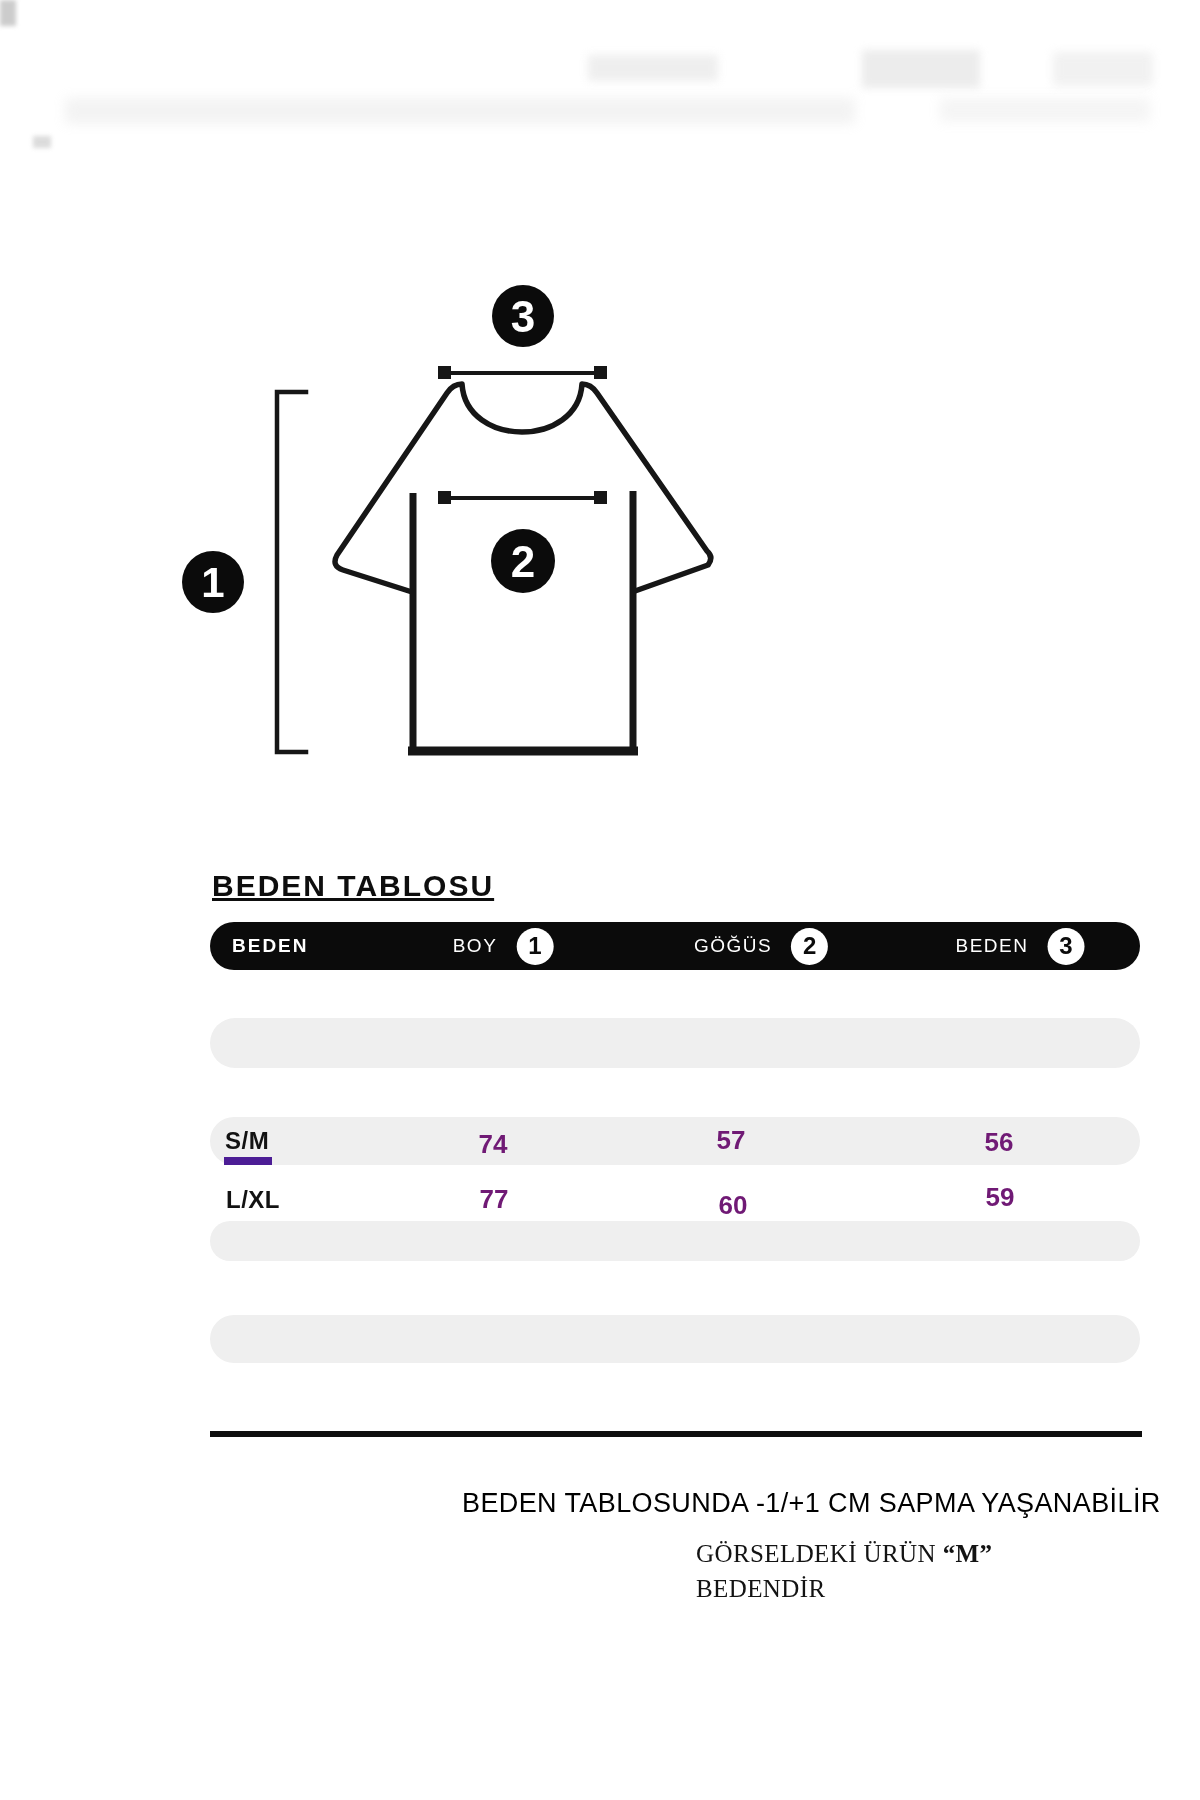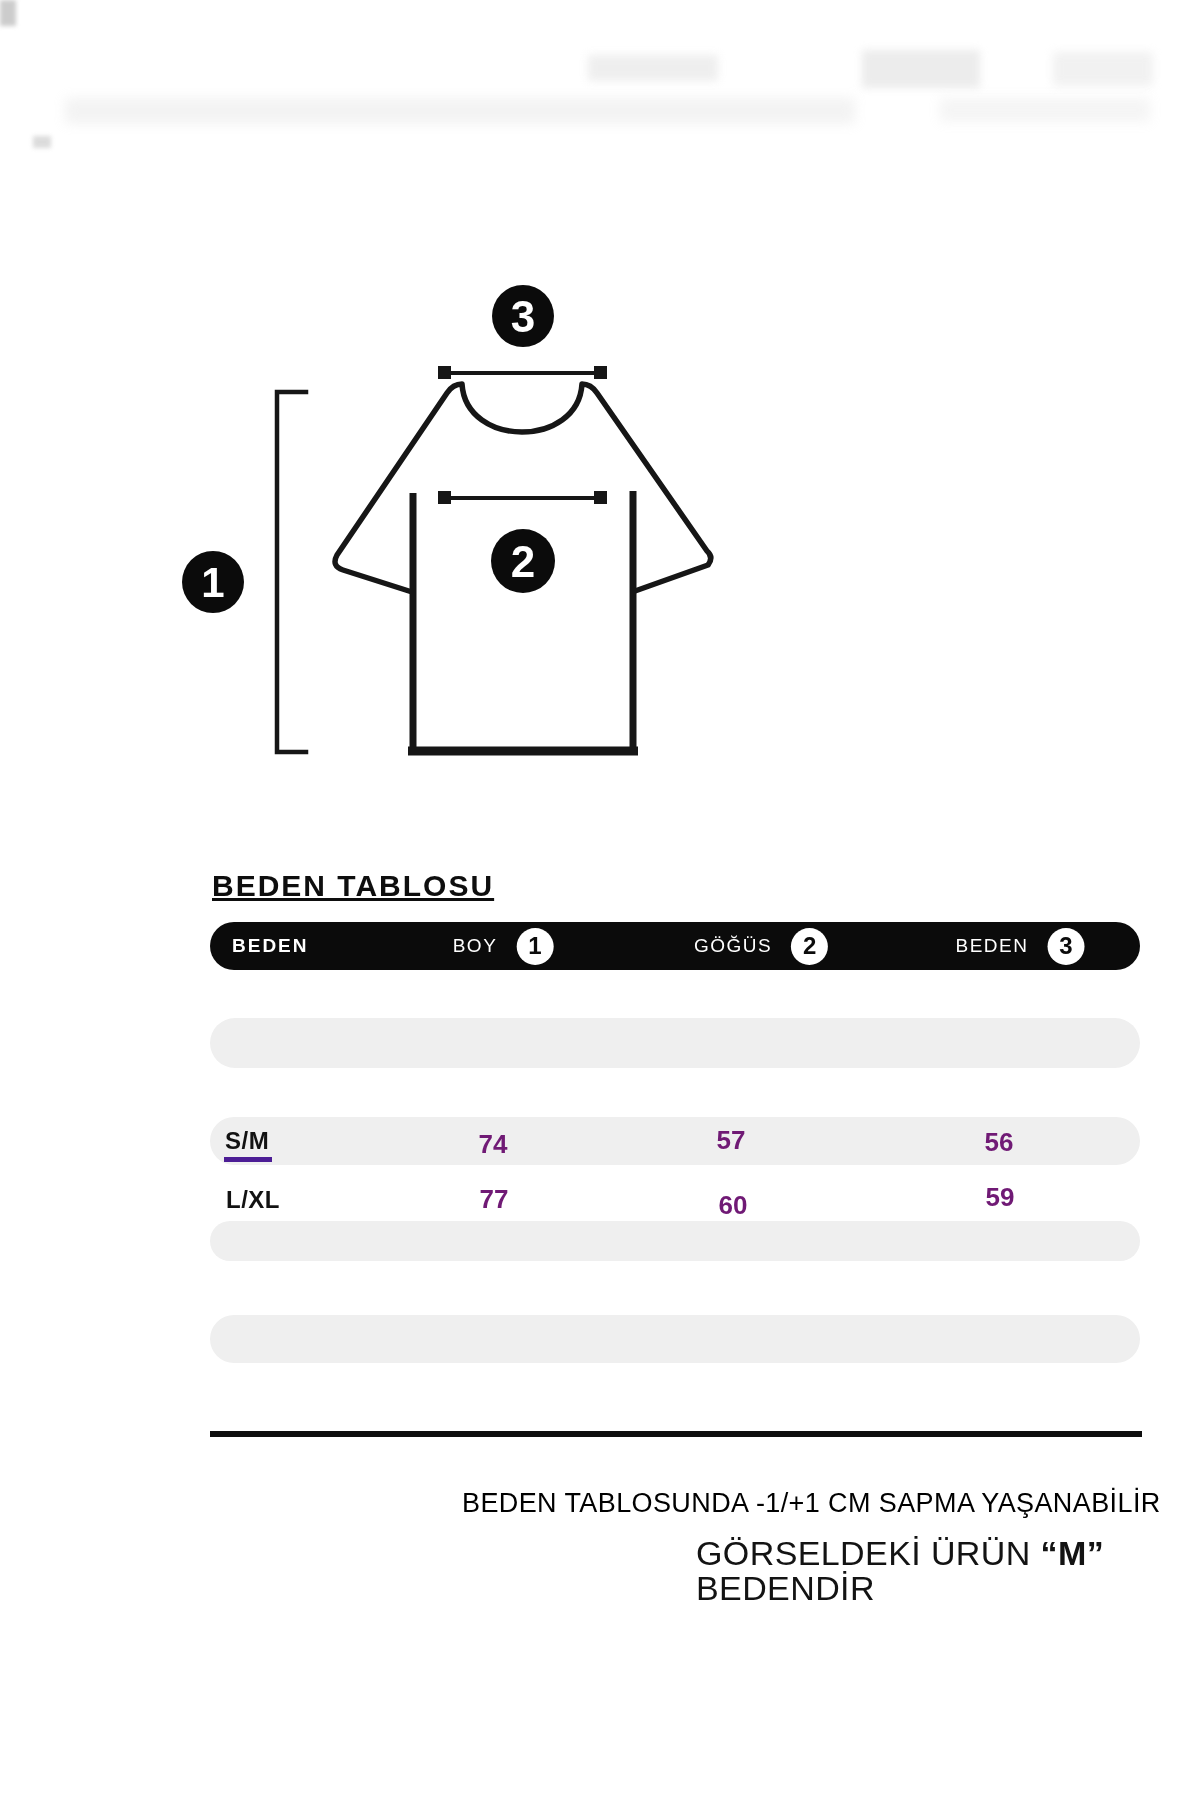"S/M" .size-label.underlined { border-bottom: 5px solid #4c1d95 -> 8px solid #4c1d95 }
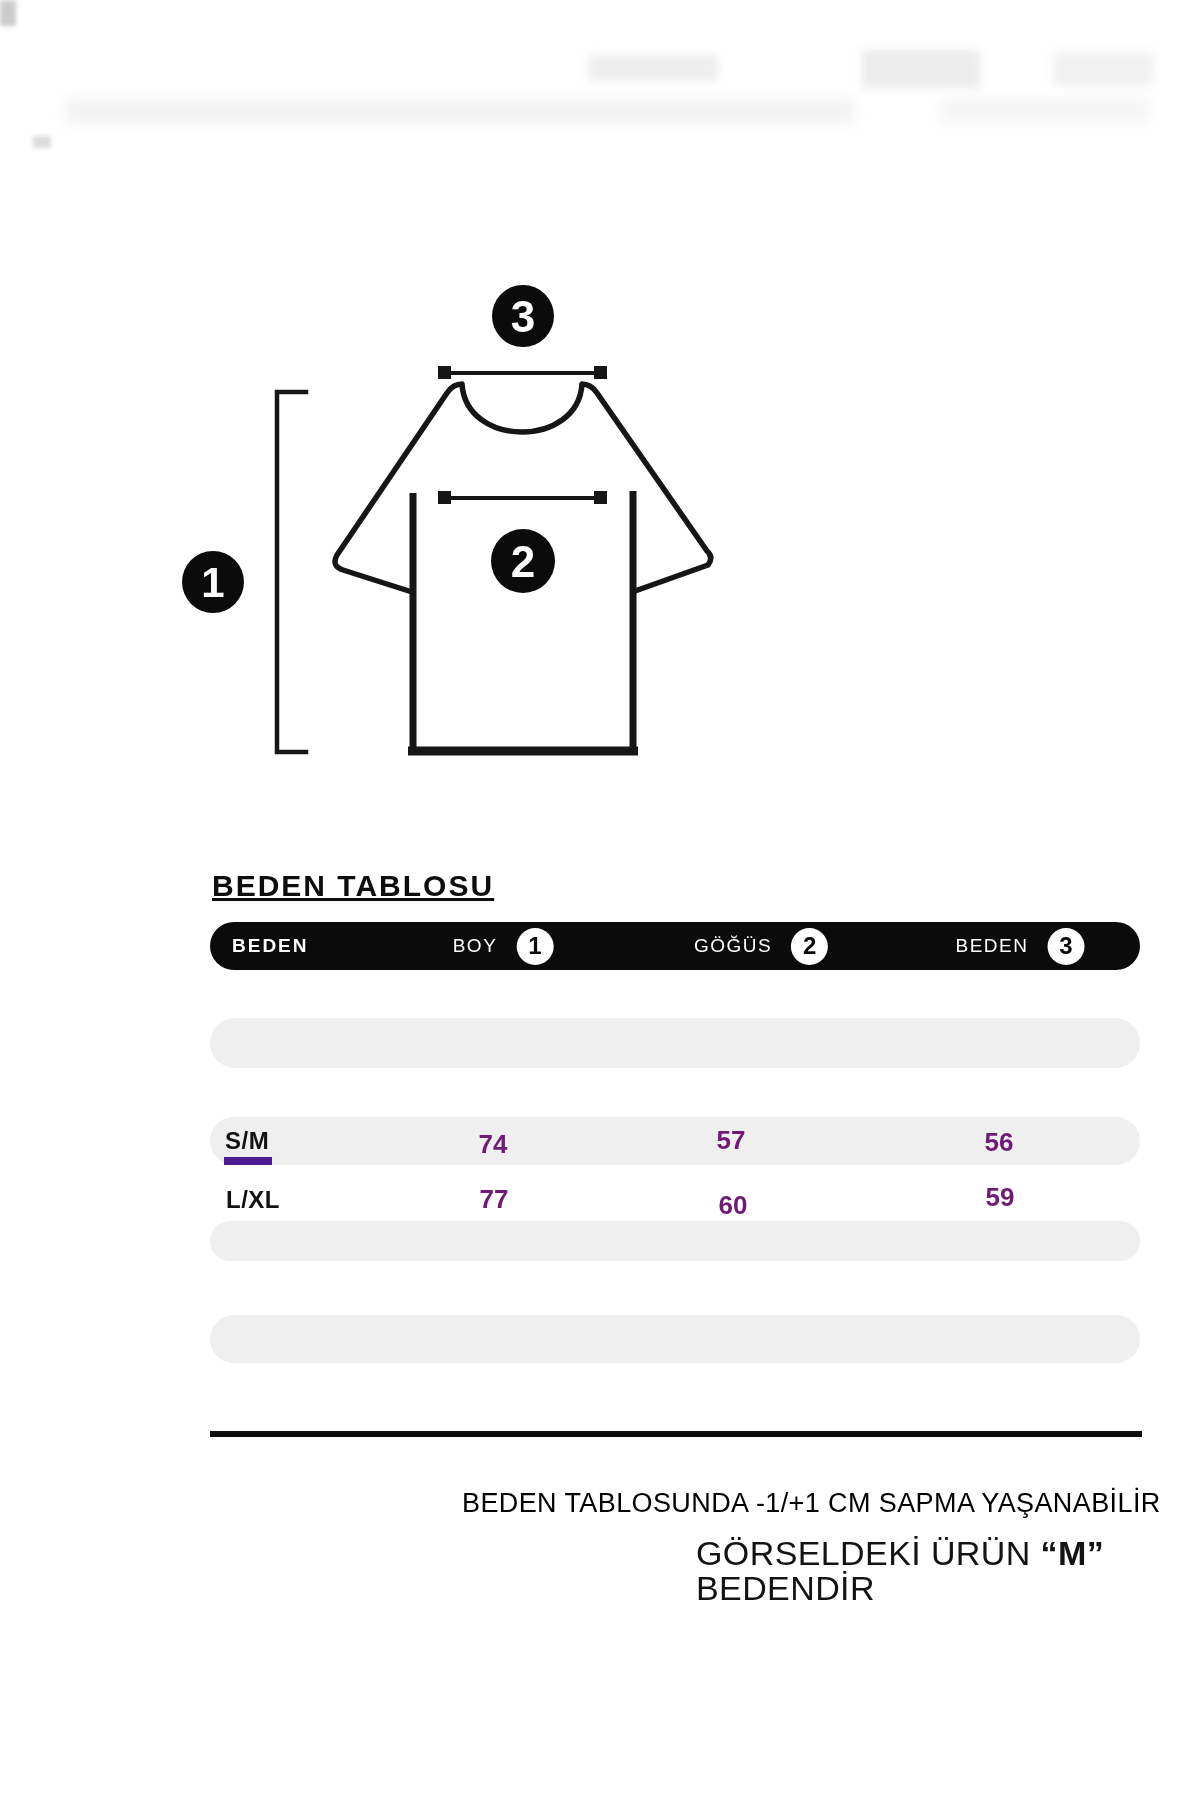"GÖRSELDEKİ ÜRÜN “M”" .footer-note-2 { font-family: none -> Liberation Serif, serif; font-size: 34px -> 25px }
